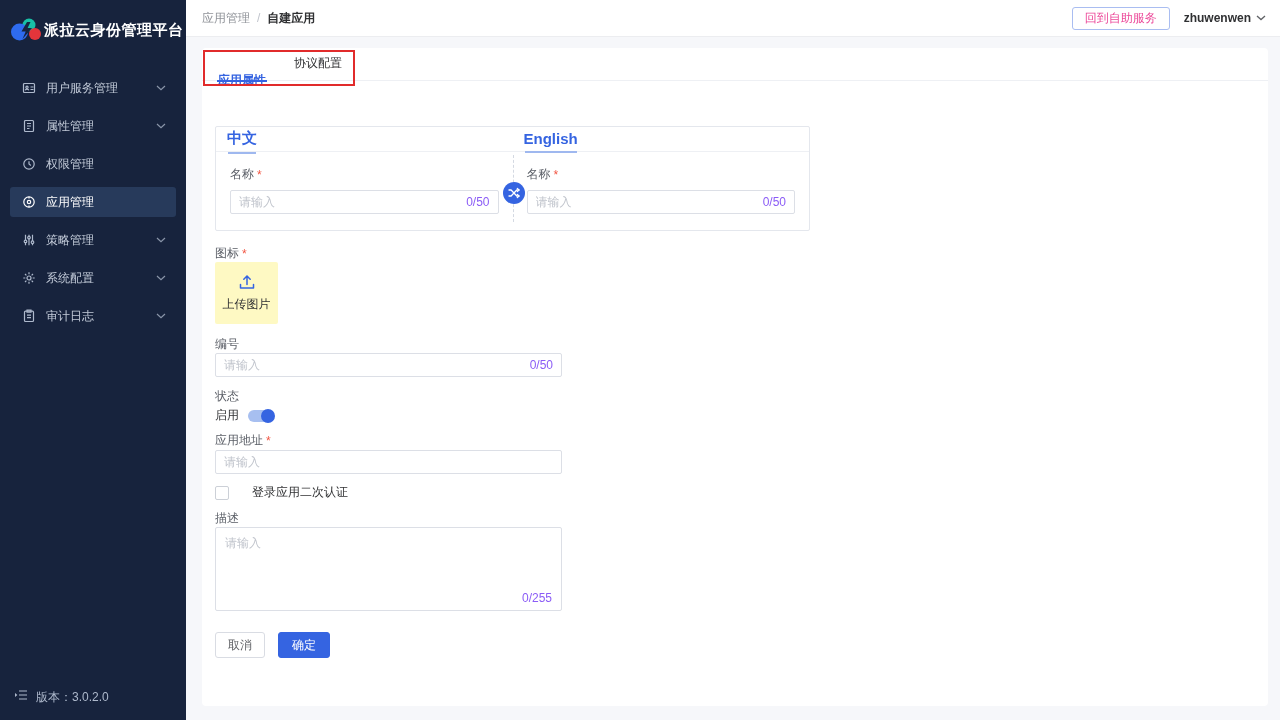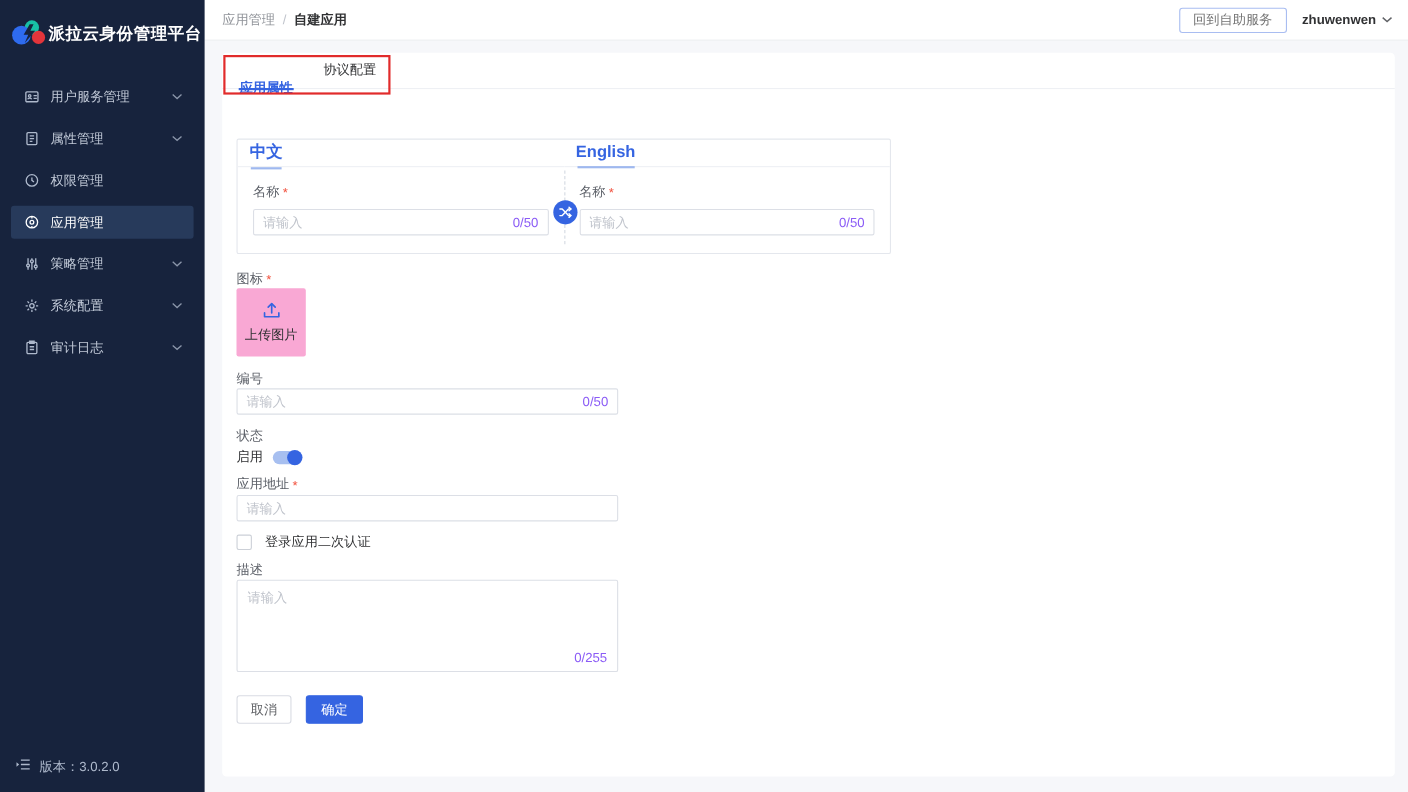"回到自助服务" .return-btn { color: #737373 -> #ec4899 }
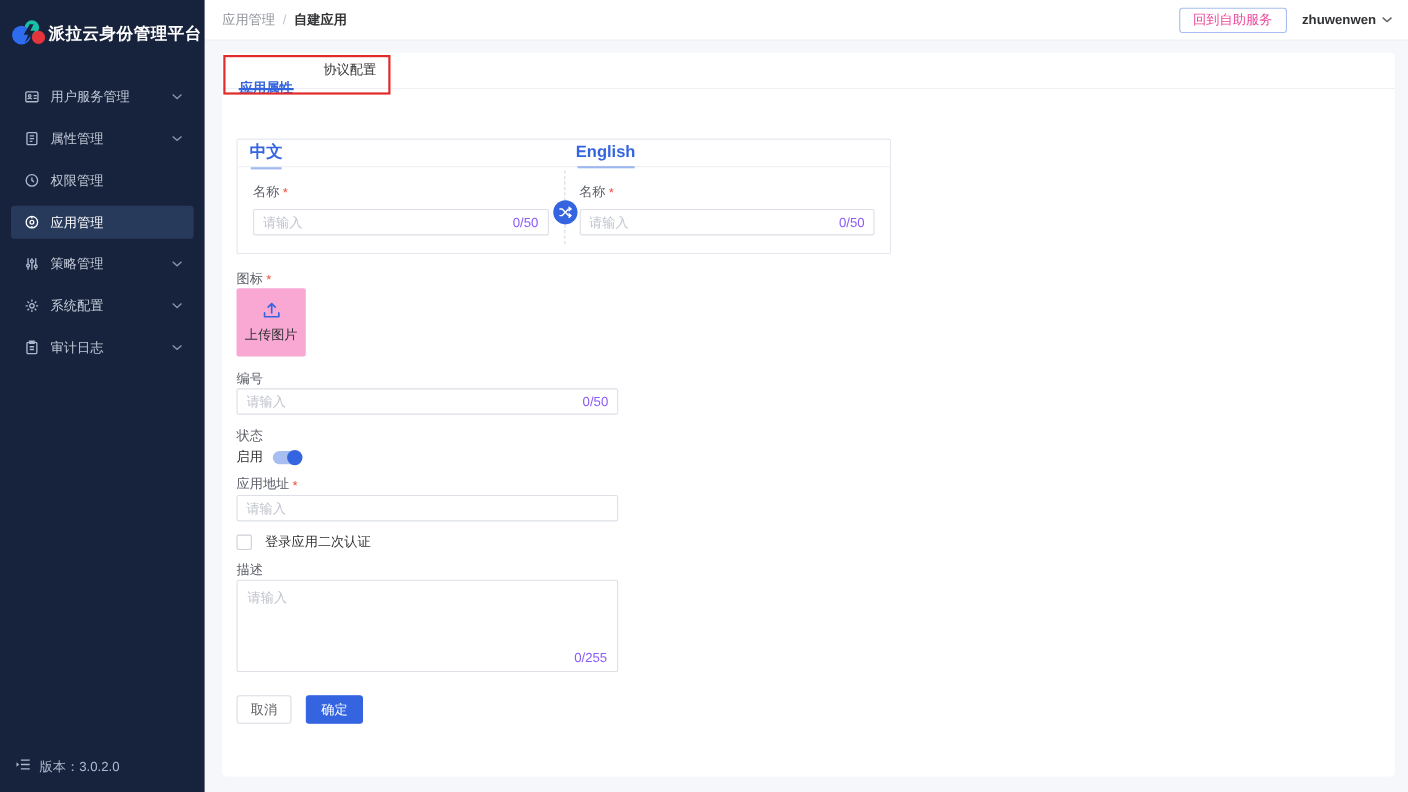"上传图片" .upload-box { background: #f9a8d4 -> #fef9c3 }
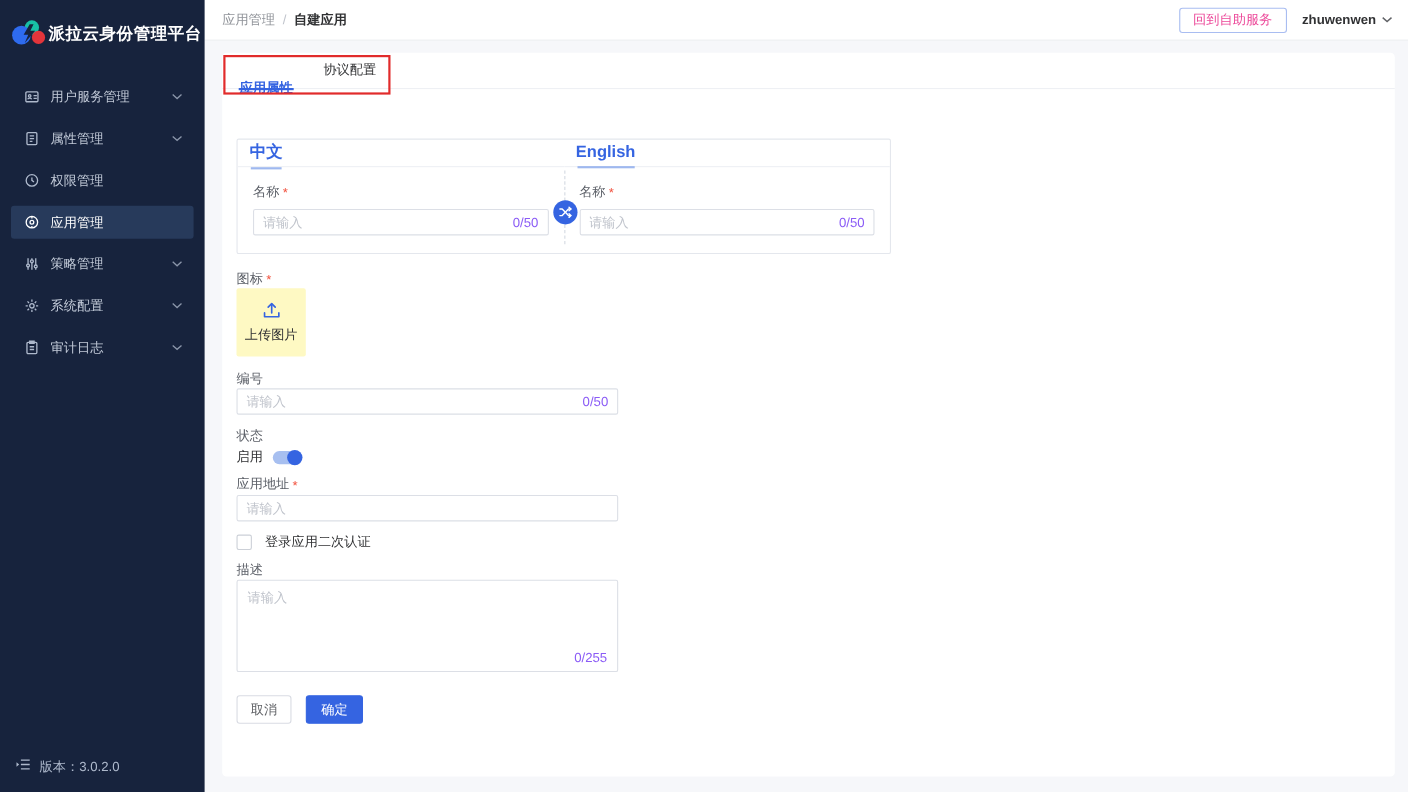"登录应用二次认证" .check-row { gap: 12px -> 23px }
